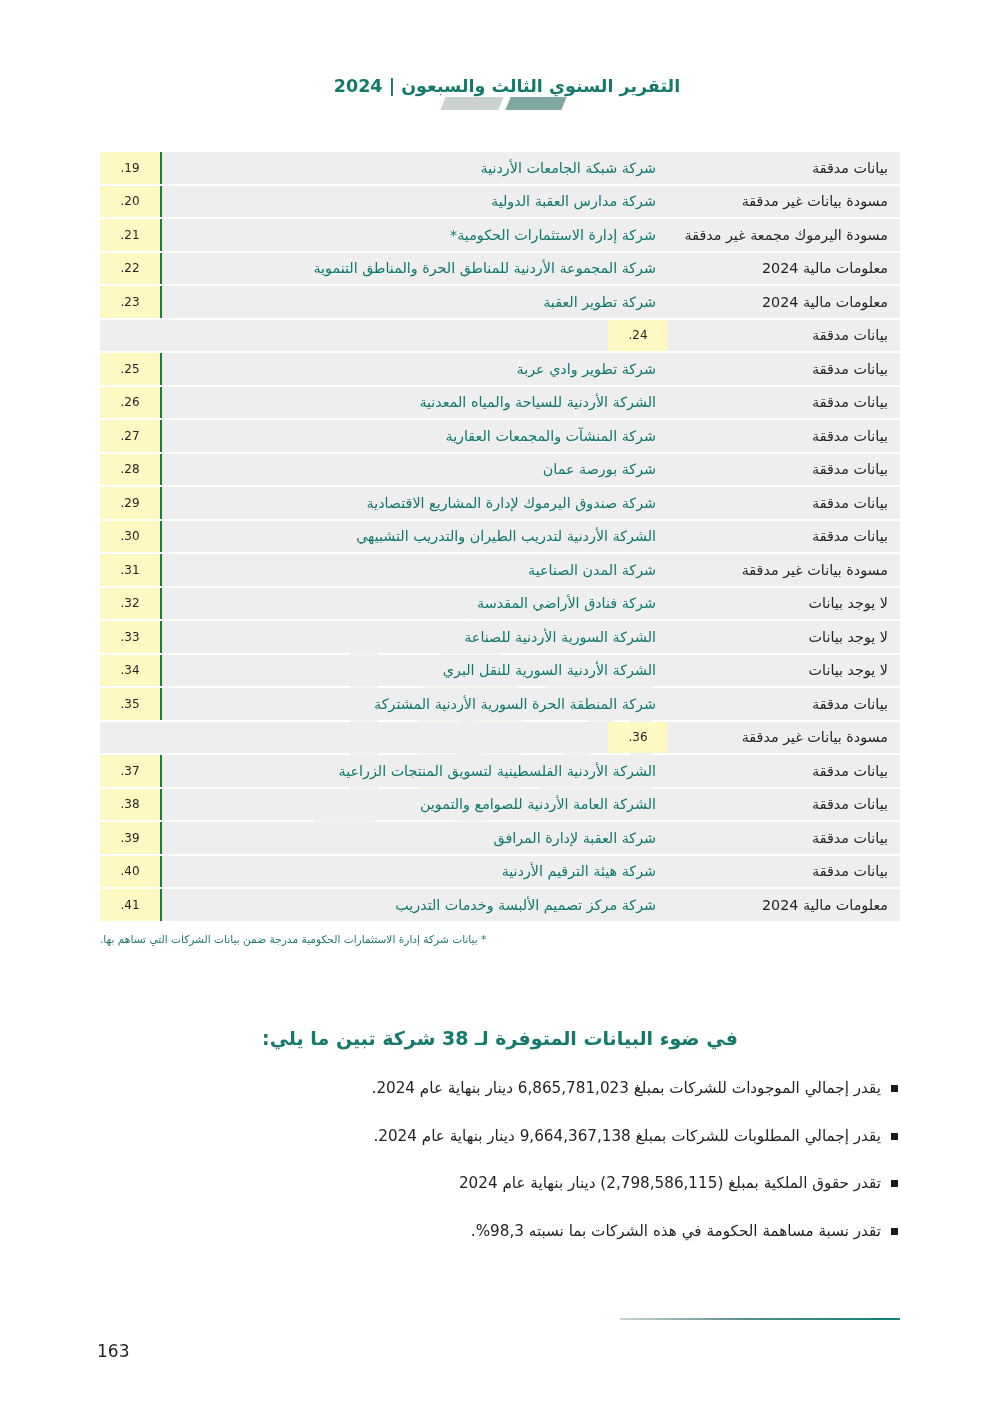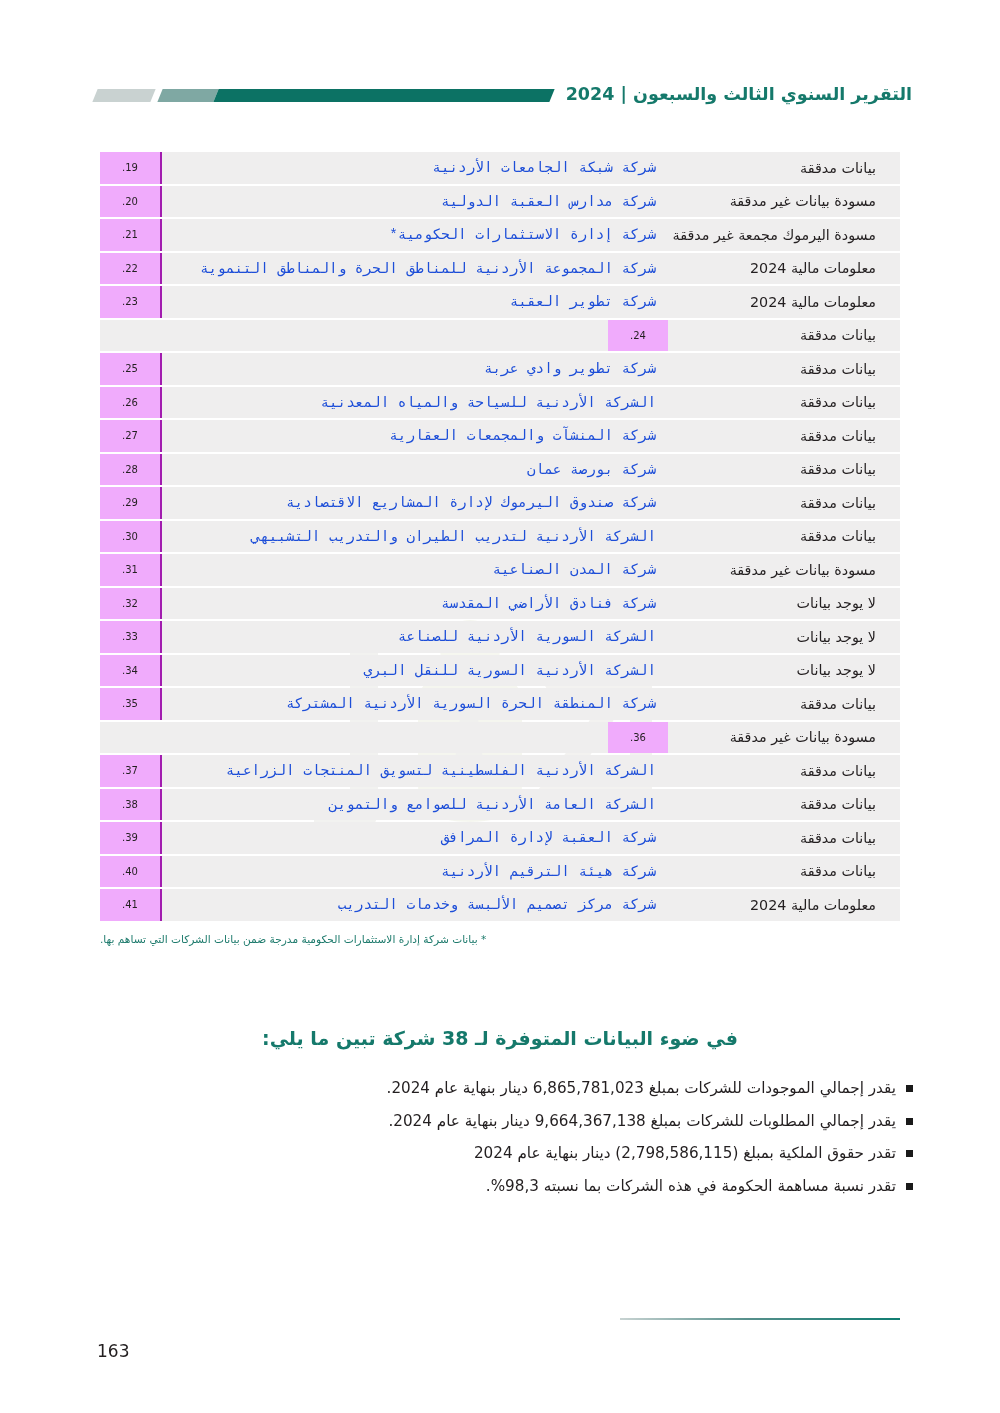"التقرير السنوي الثالث والسبعون |" .page-header { flex-direction: row -> column }
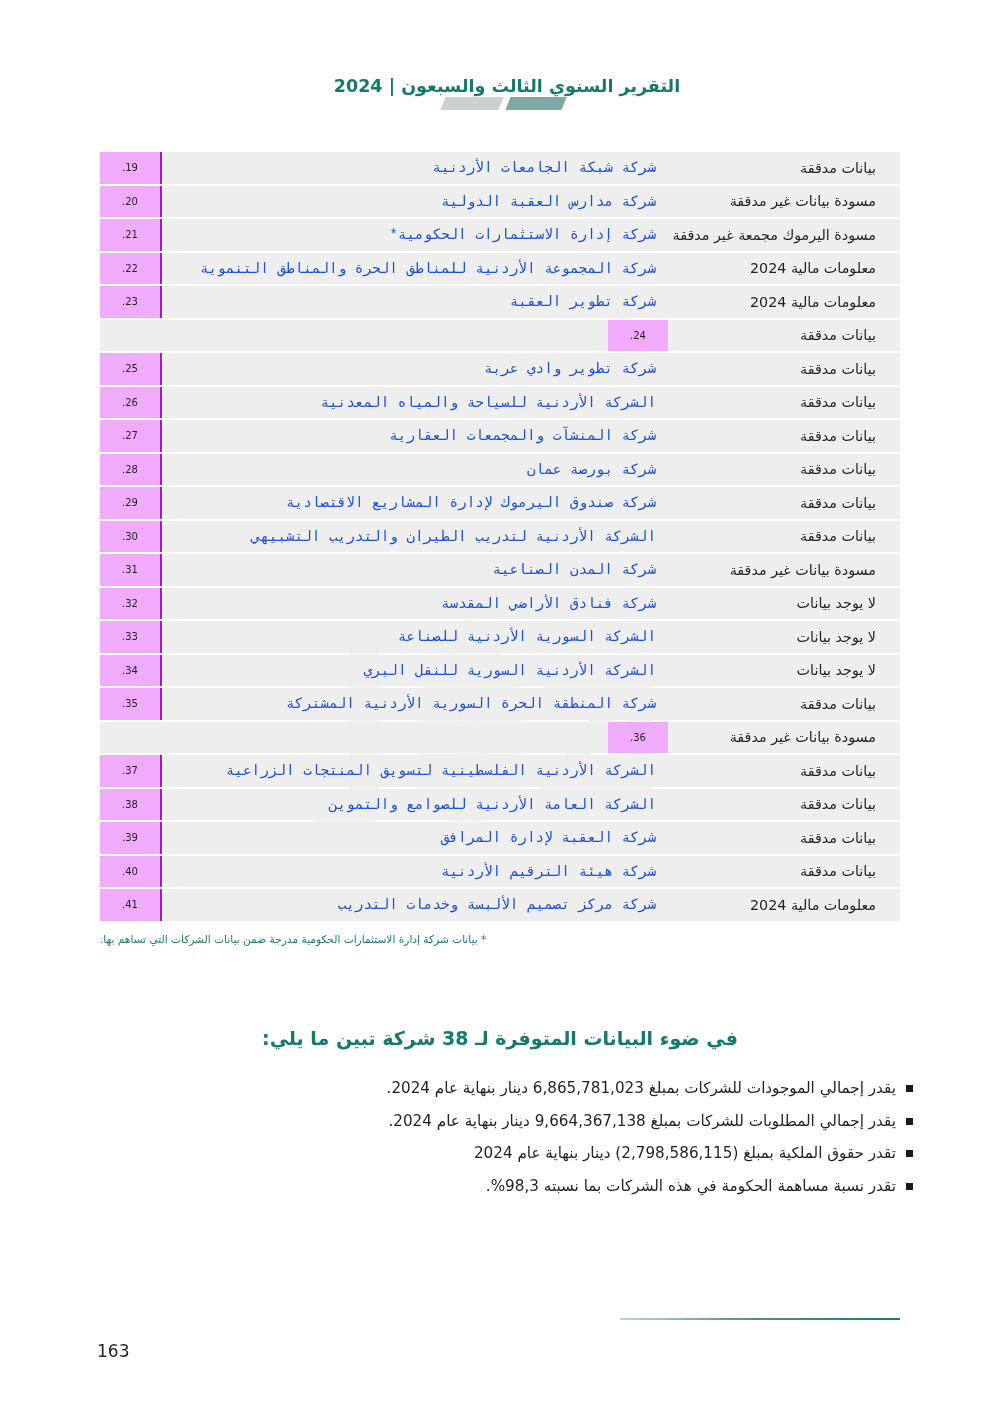".19" .c-num { background: #f0abfc -> #fef9c3; font-size: 10px -> 12px }
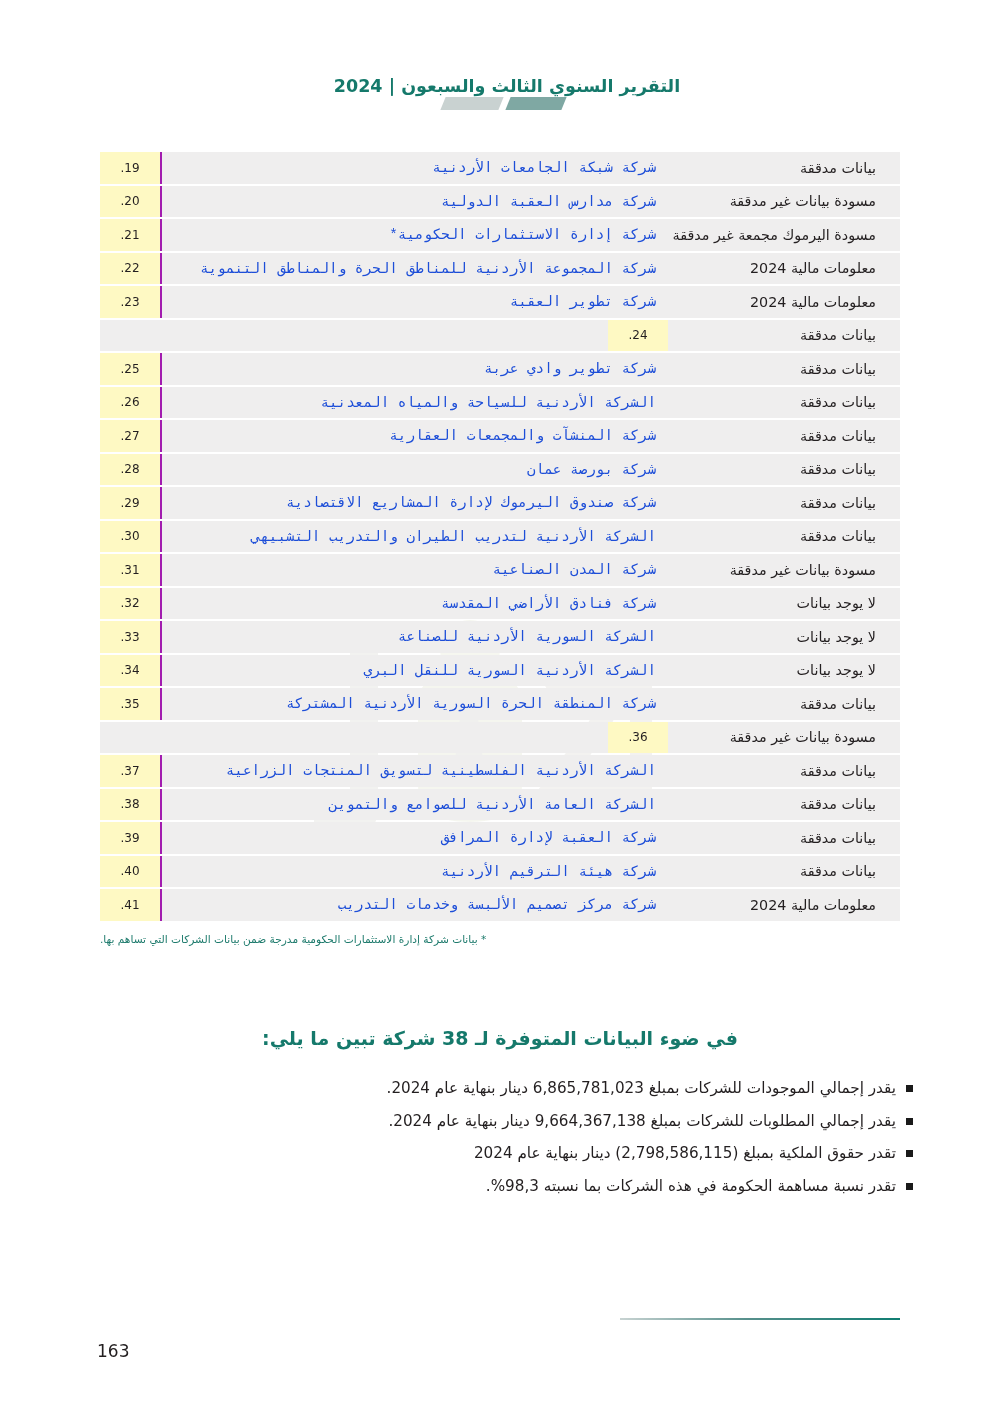"شركة شبكة الجامعات الأردنية" .c-name { border-left: 2px solid #a21caf -> 2px solid #15803d; color: #1d4ed8 -> #0f766e; font-family: Liberation Mono, monospace -> none }
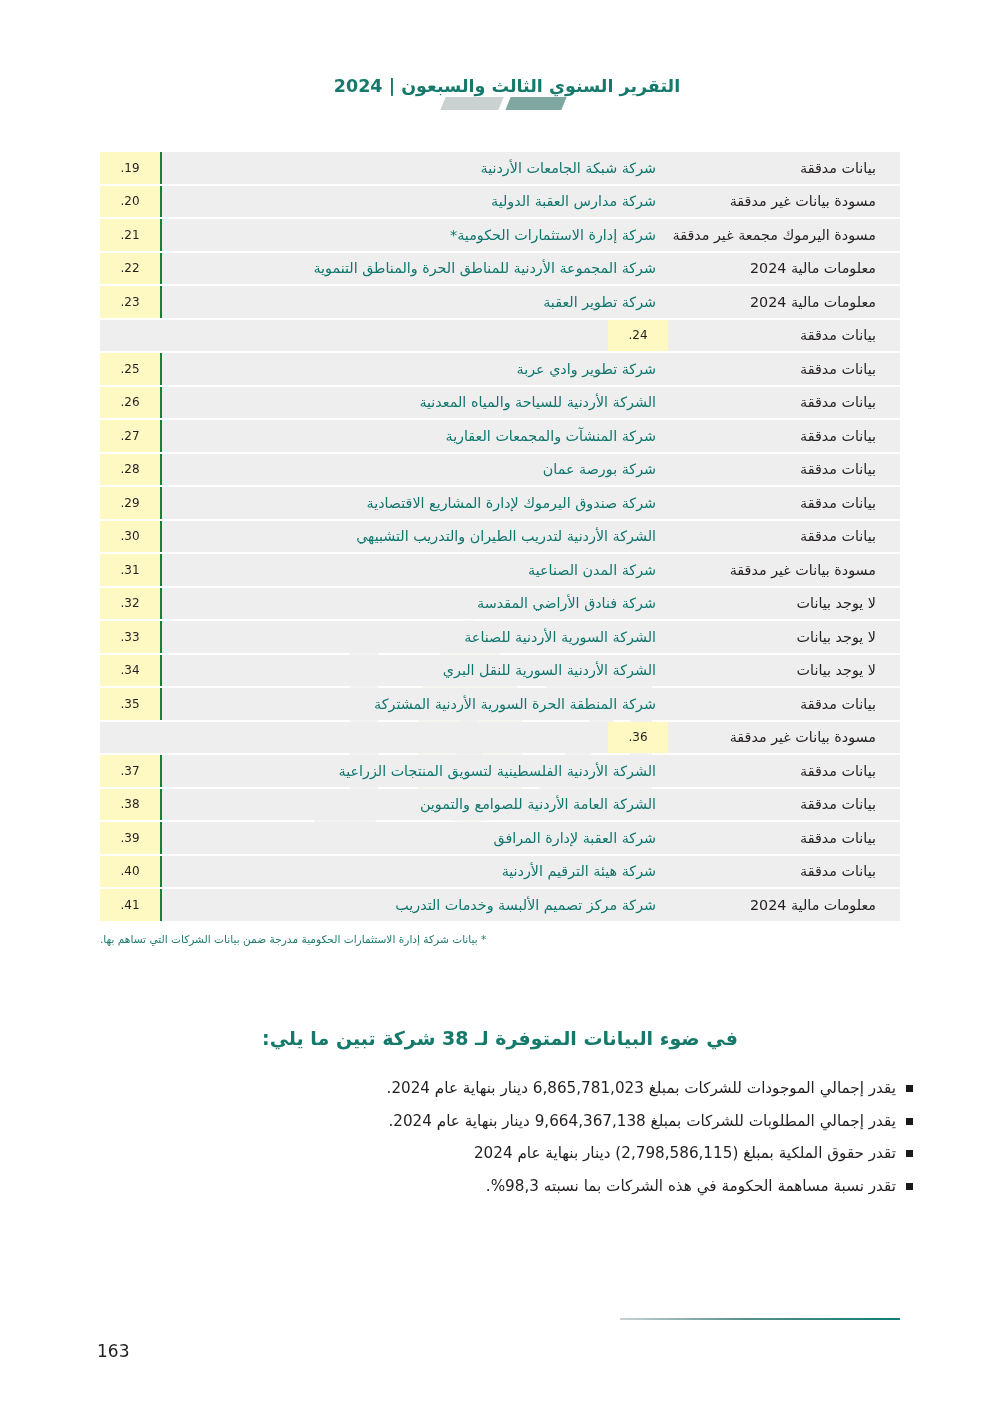"بيانات مدققة" .c-status { padding-right: 24px -> 12px }
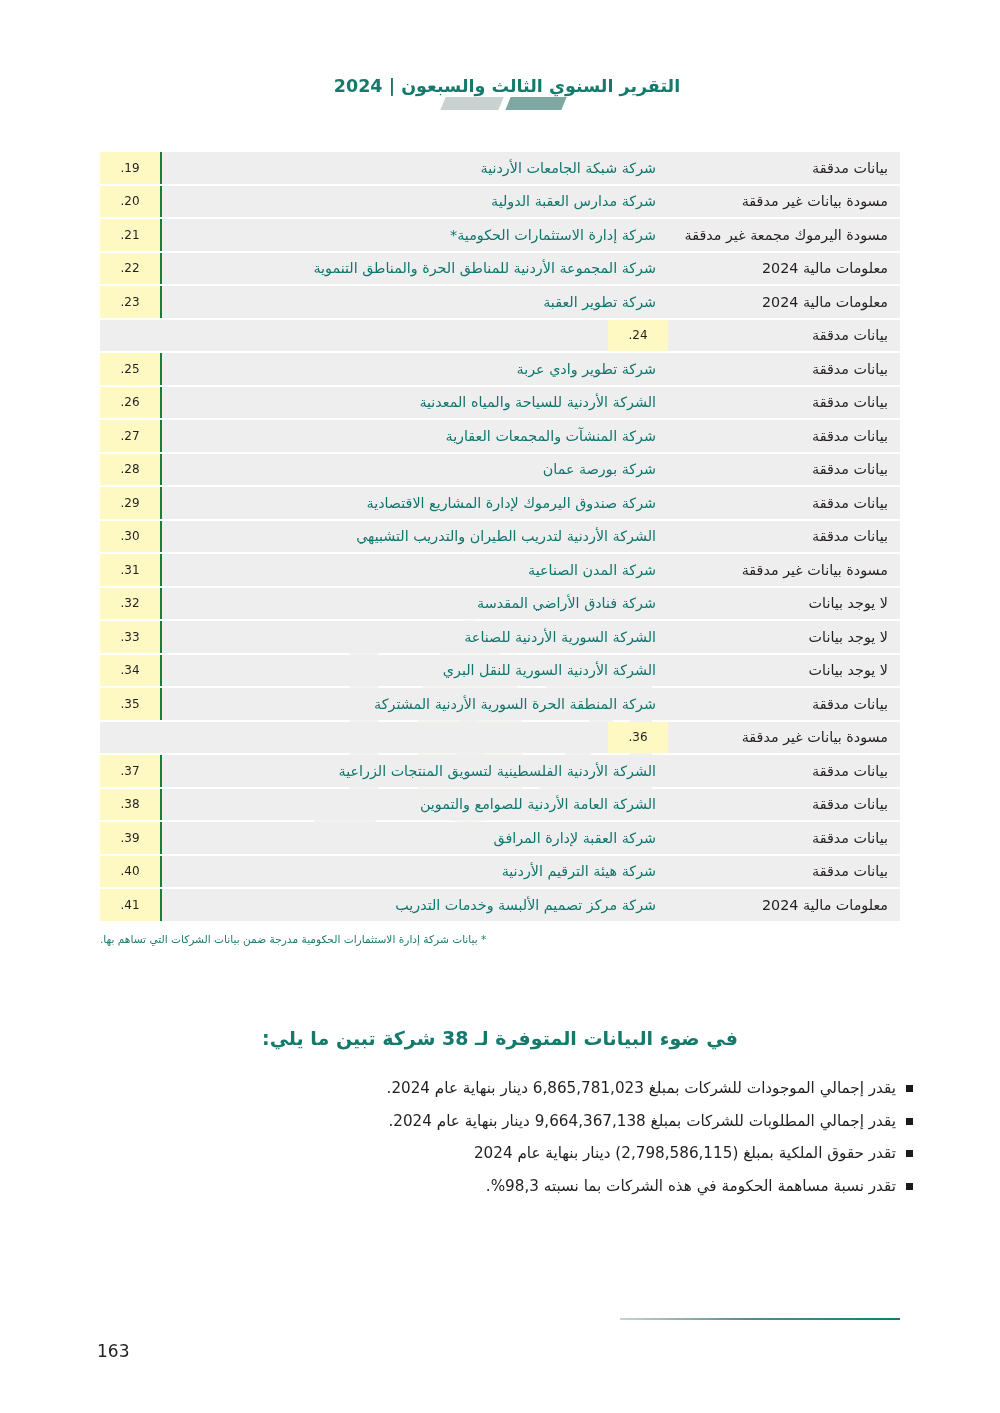"يقدر إجمالي الموجودات للشركات بمبلغ" .bullets { gap: 12px -> 27px; right: 87px -> 102px }
